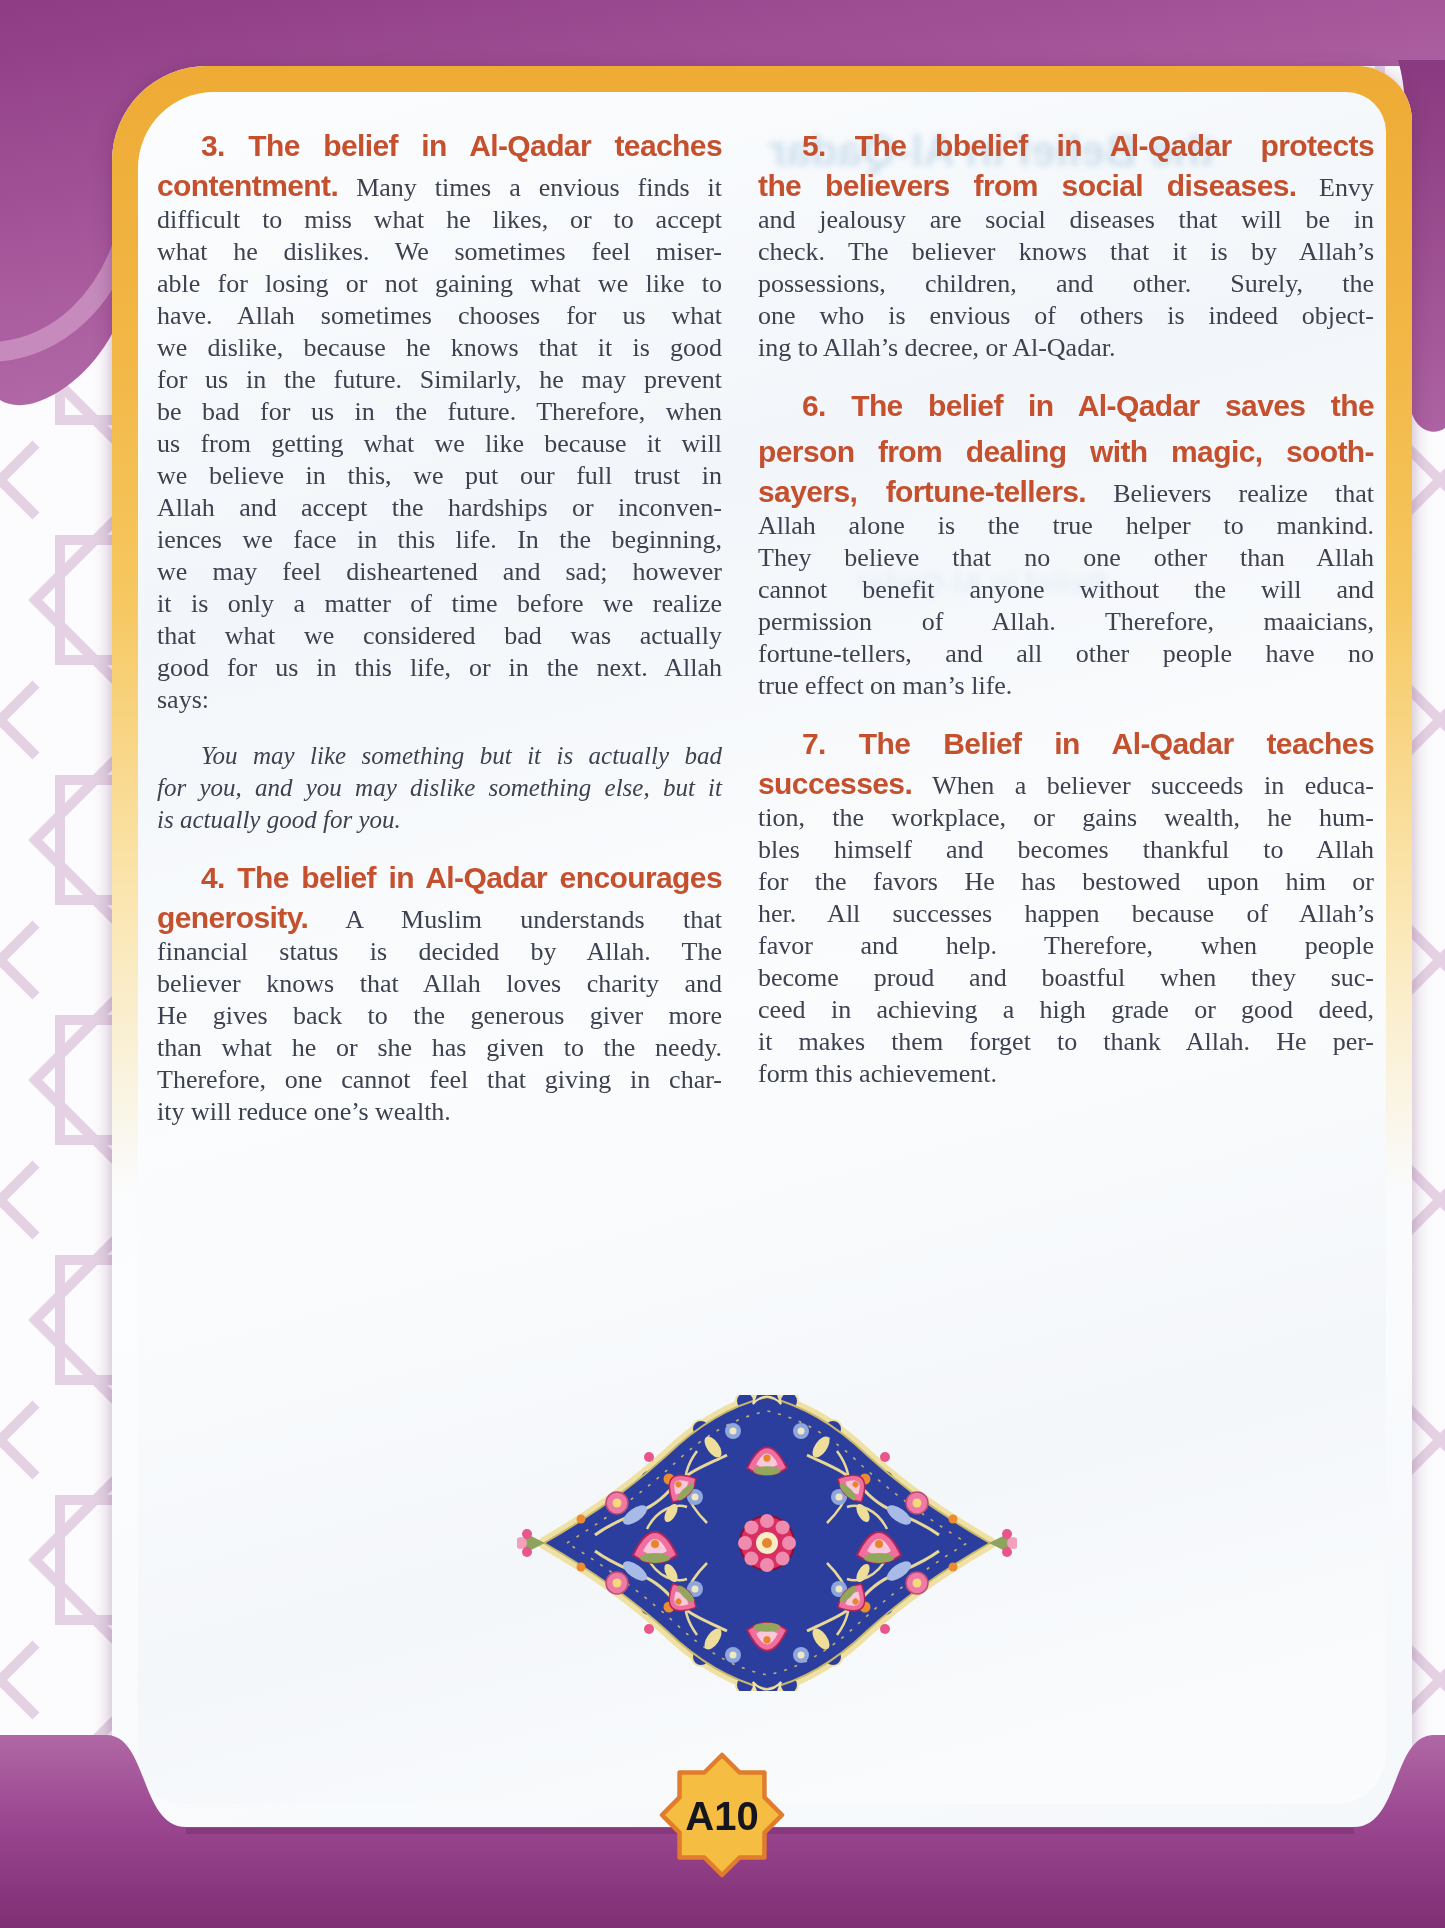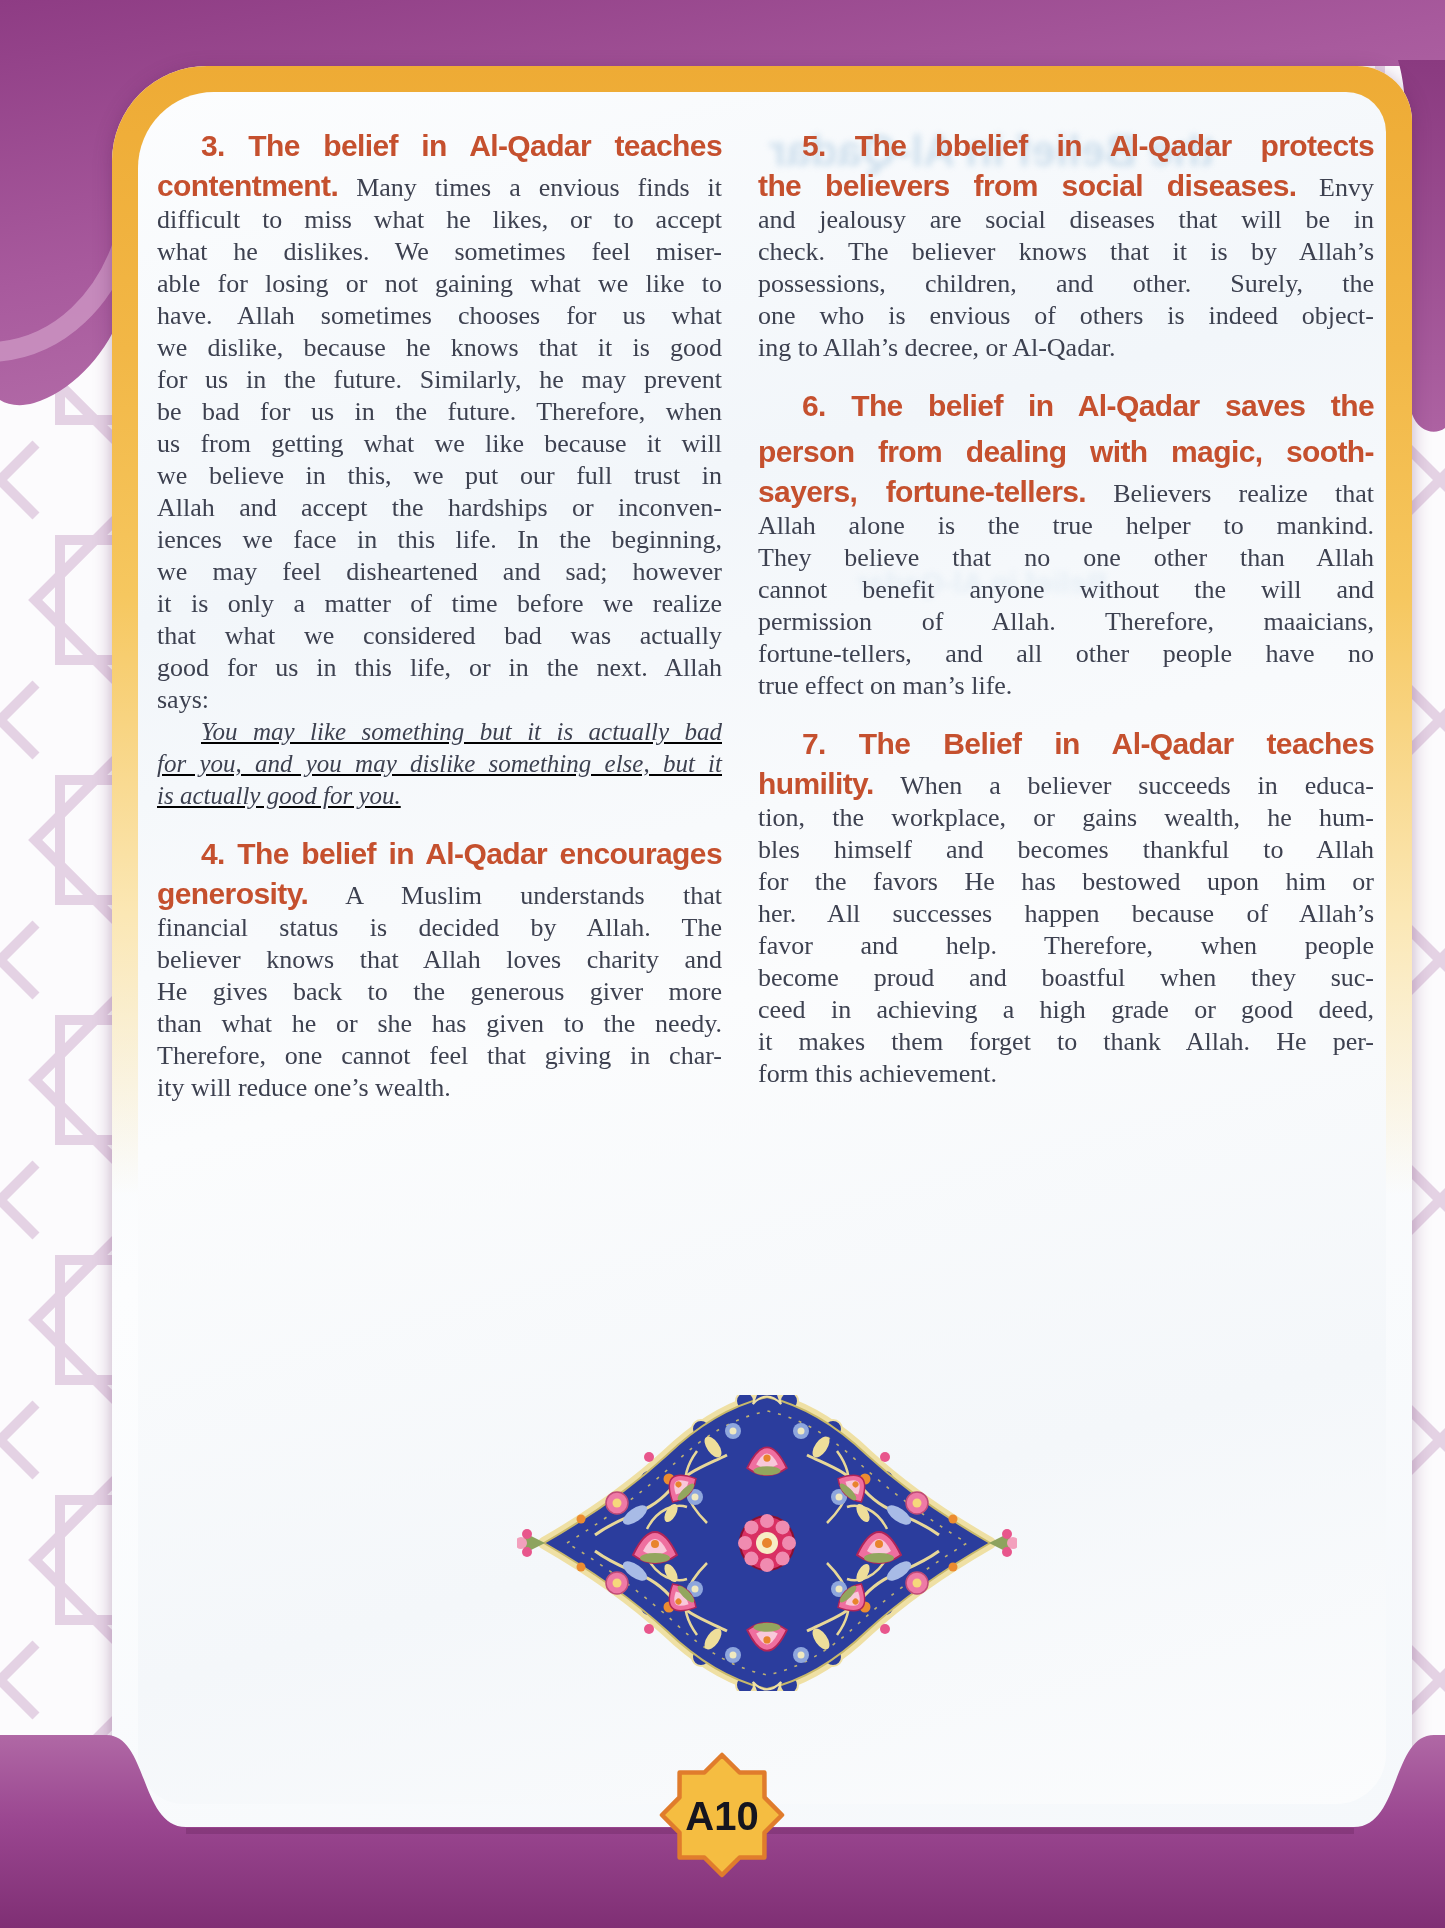"You may like something but" .para.quote { margin-top: 0 -> 24px; text-decoration: underline -> none }
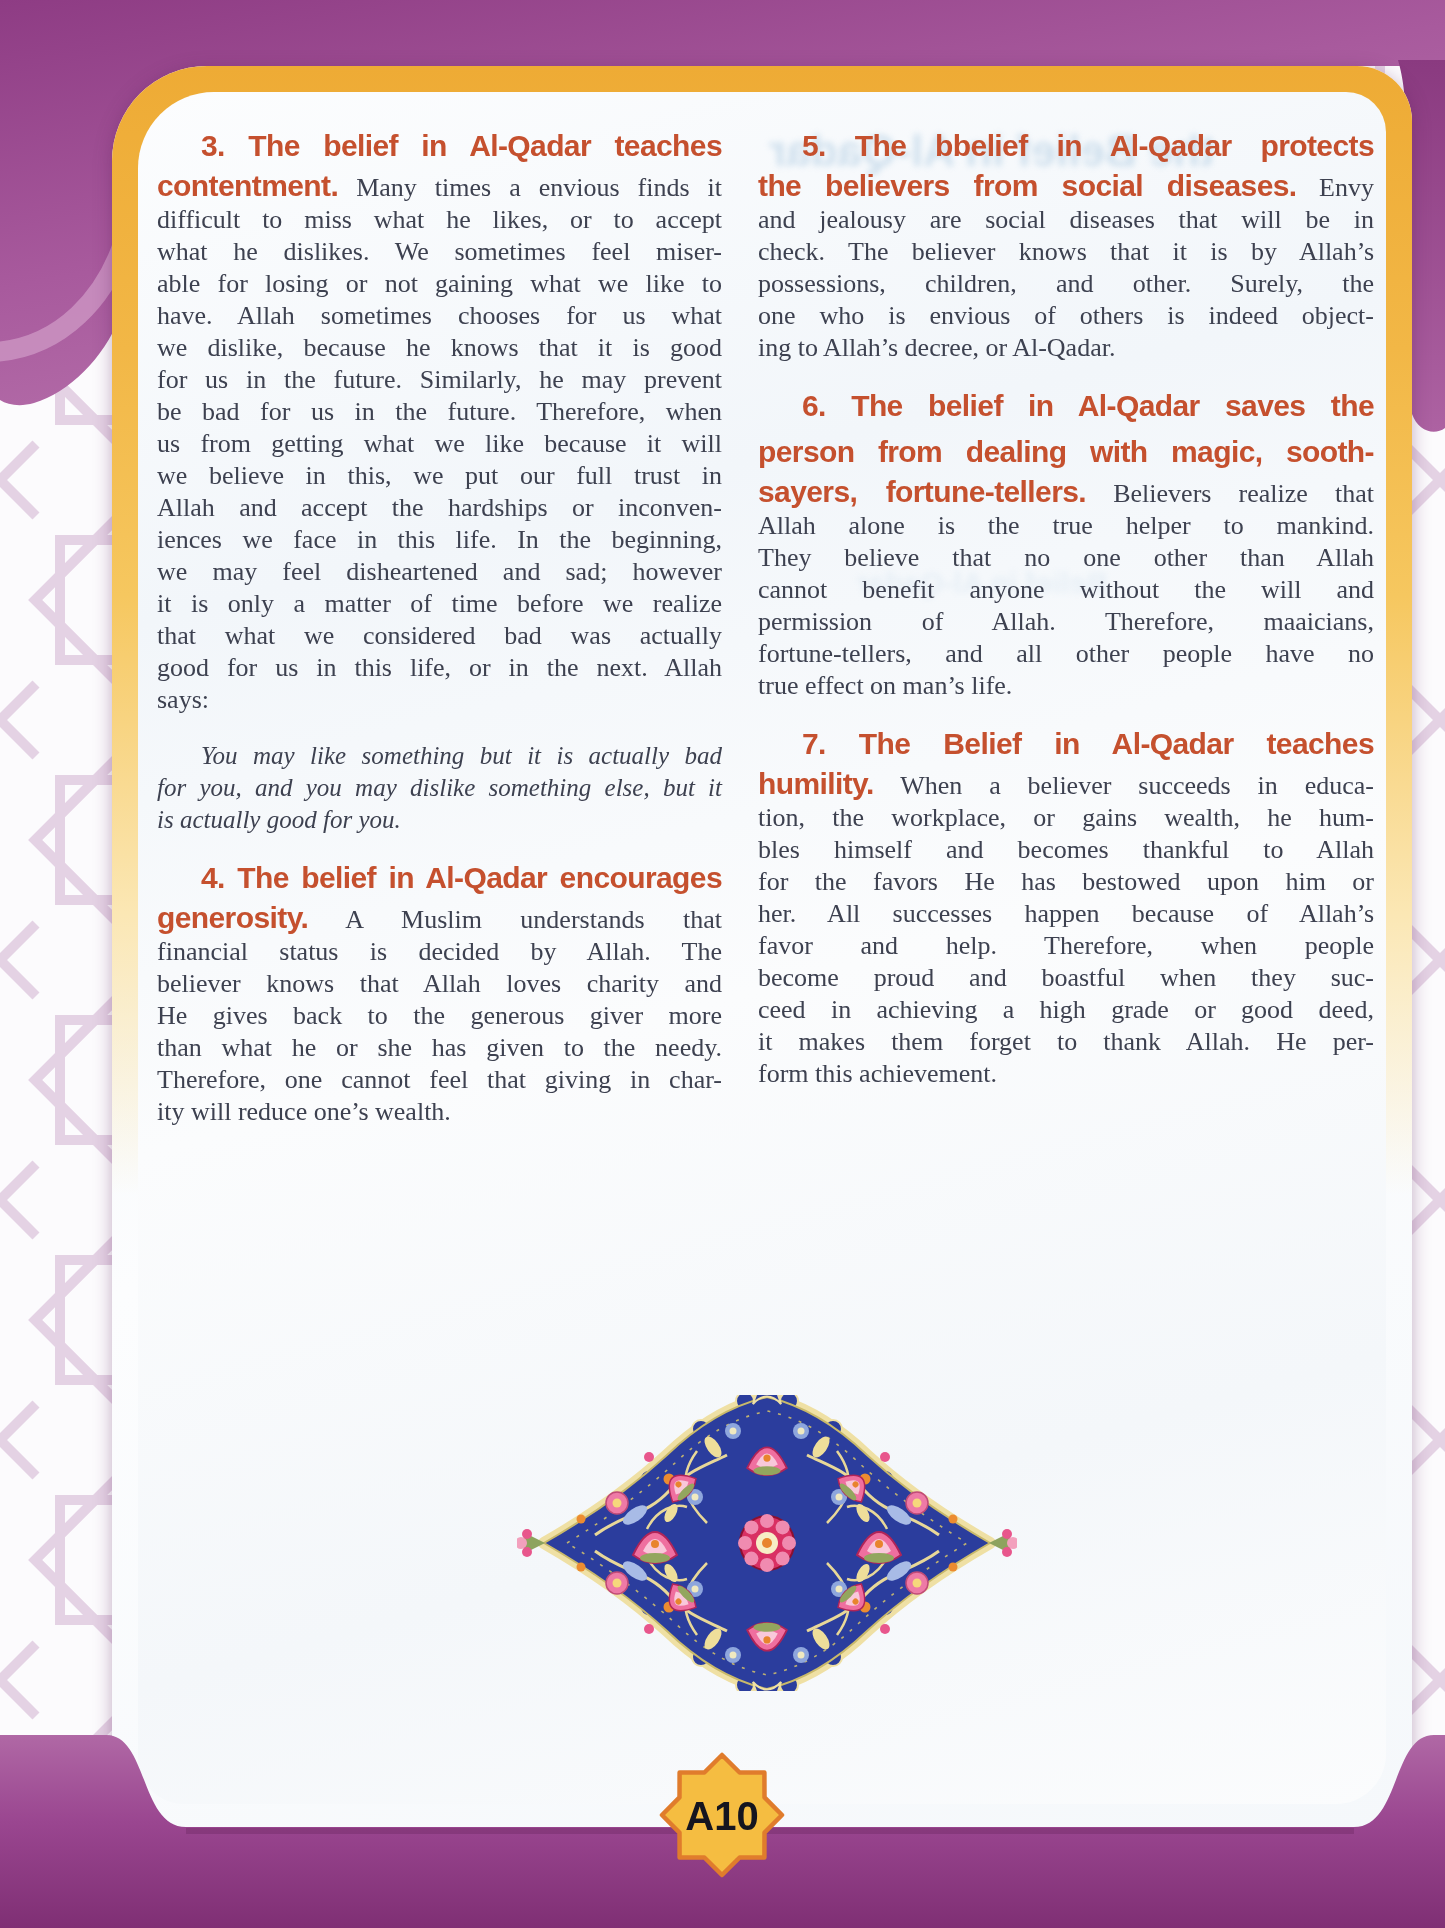"humility." span.seg-h { text: humility -> successes }
